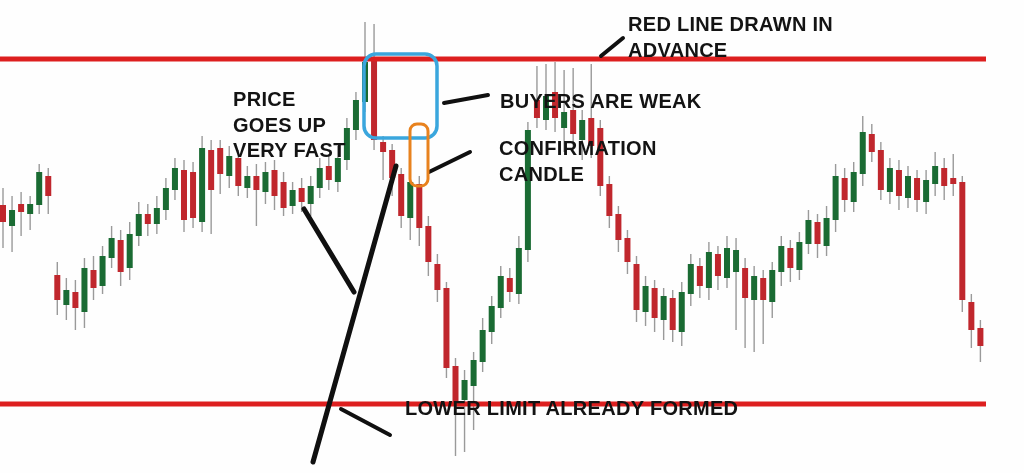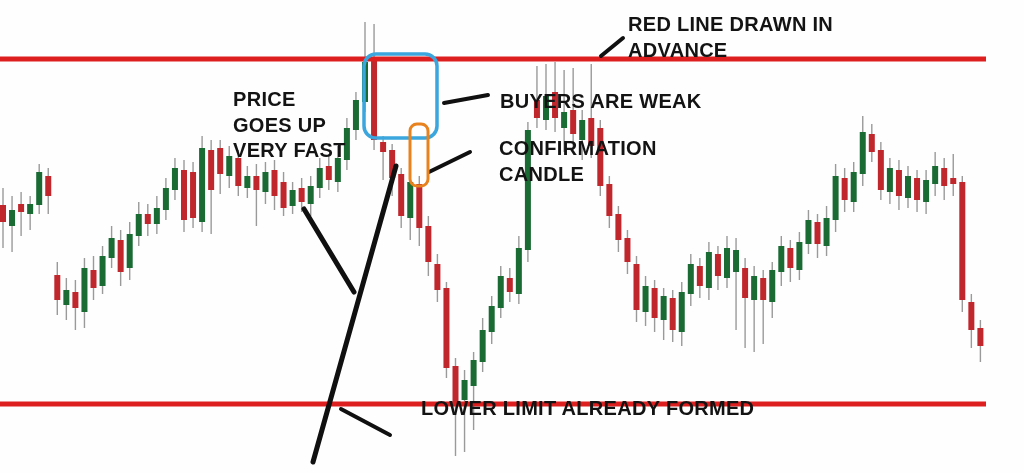"LOWER LIMIT ALREADY FORMED" #annot-lower-limit-label { left: 421px -> 405px }
